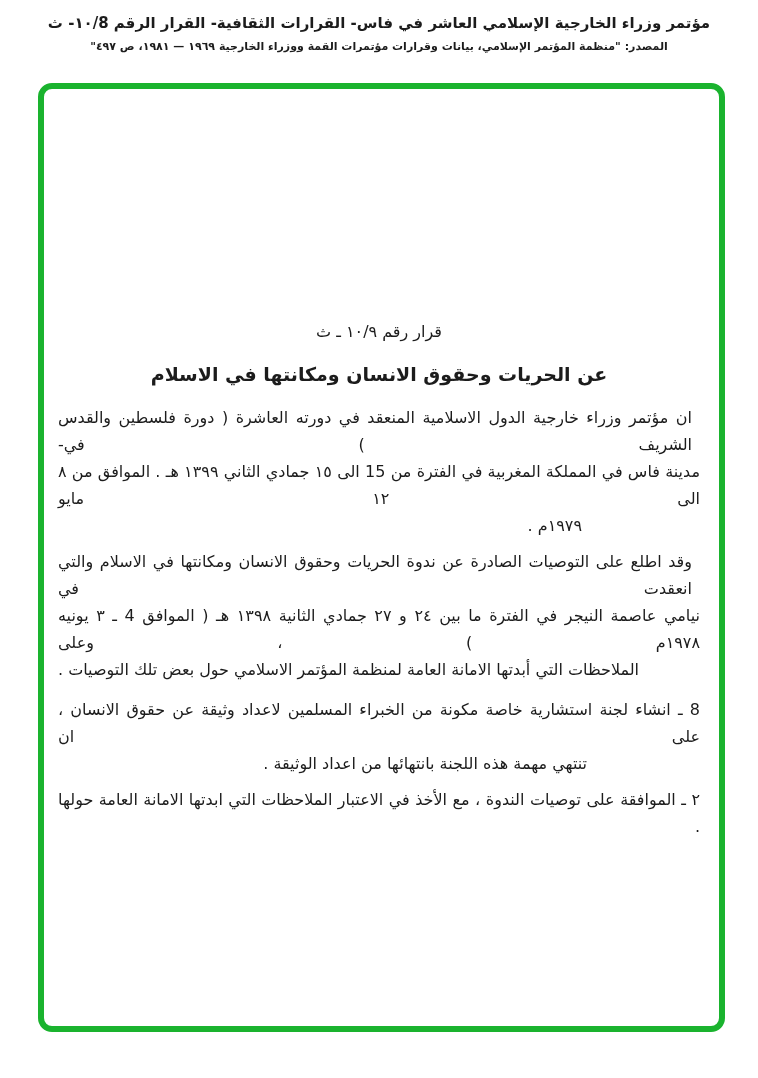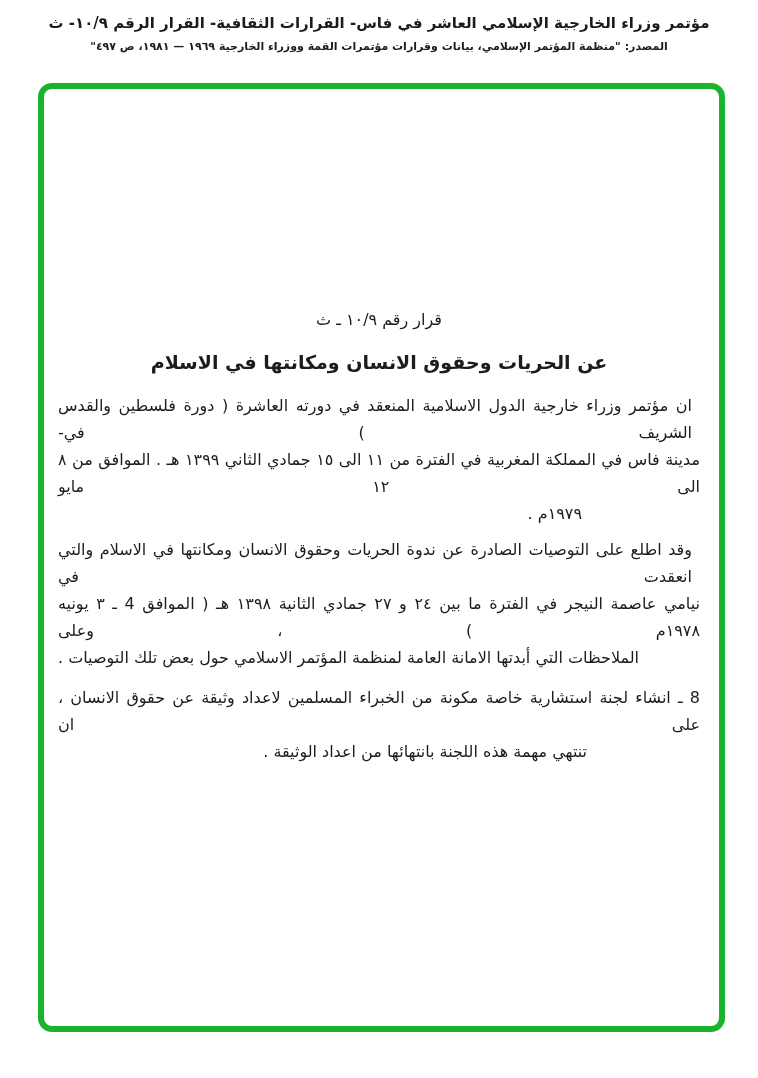"مؤتمر وزراء الخارجية الإسلامي العاشر" div.header-title { text: ١٠/٩- -> ١٠/8- }
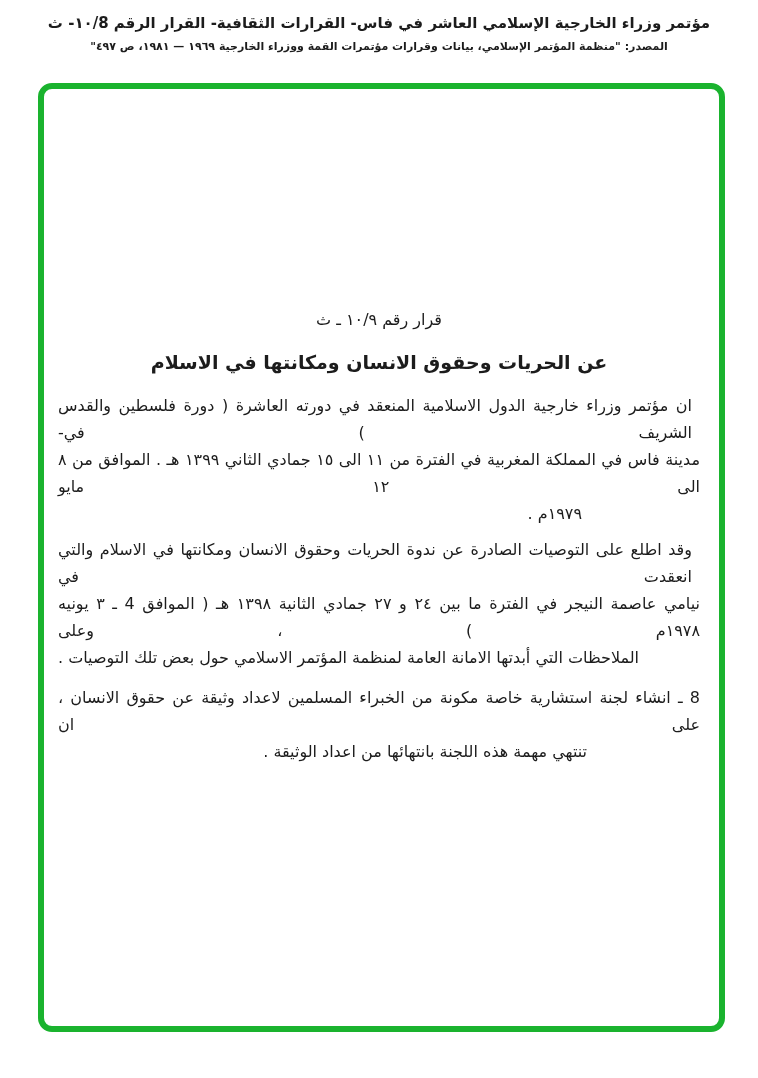"قرار رقم ١٠/٩ ـ ث" .res-line { margin: 0 0 14px 0 -> 12px 0 14px 0 }
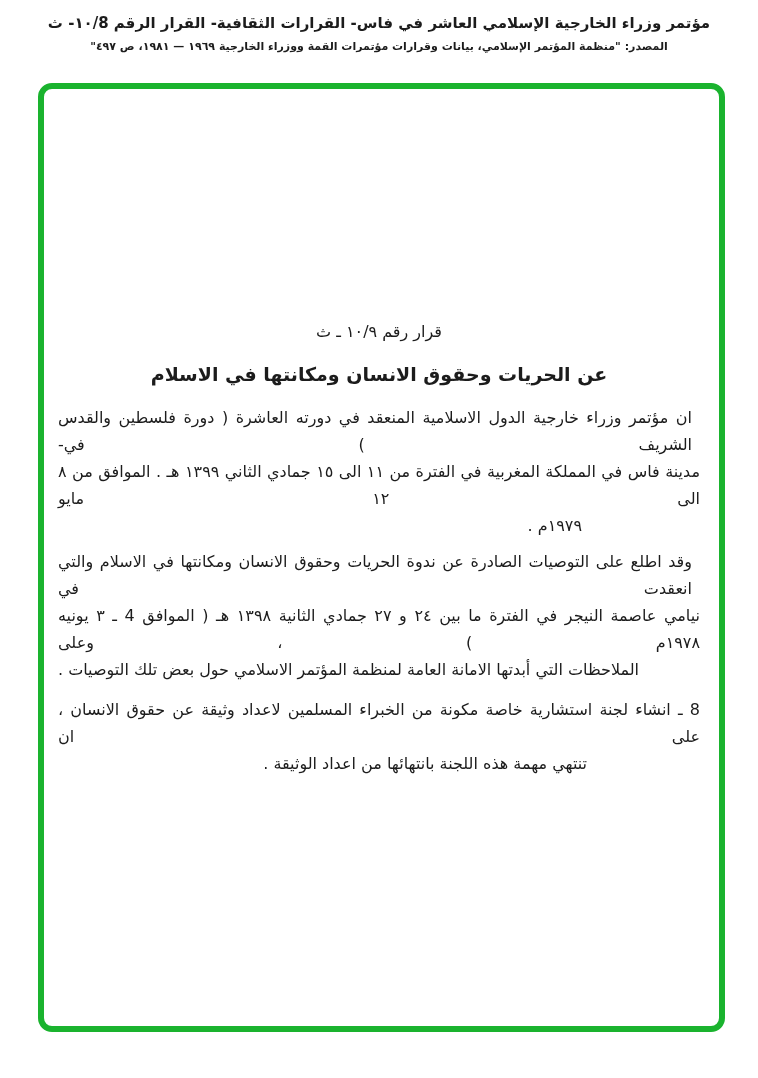"مدينة فاس في المملكة المغربية" div.line { text: ١١ -> 15 }
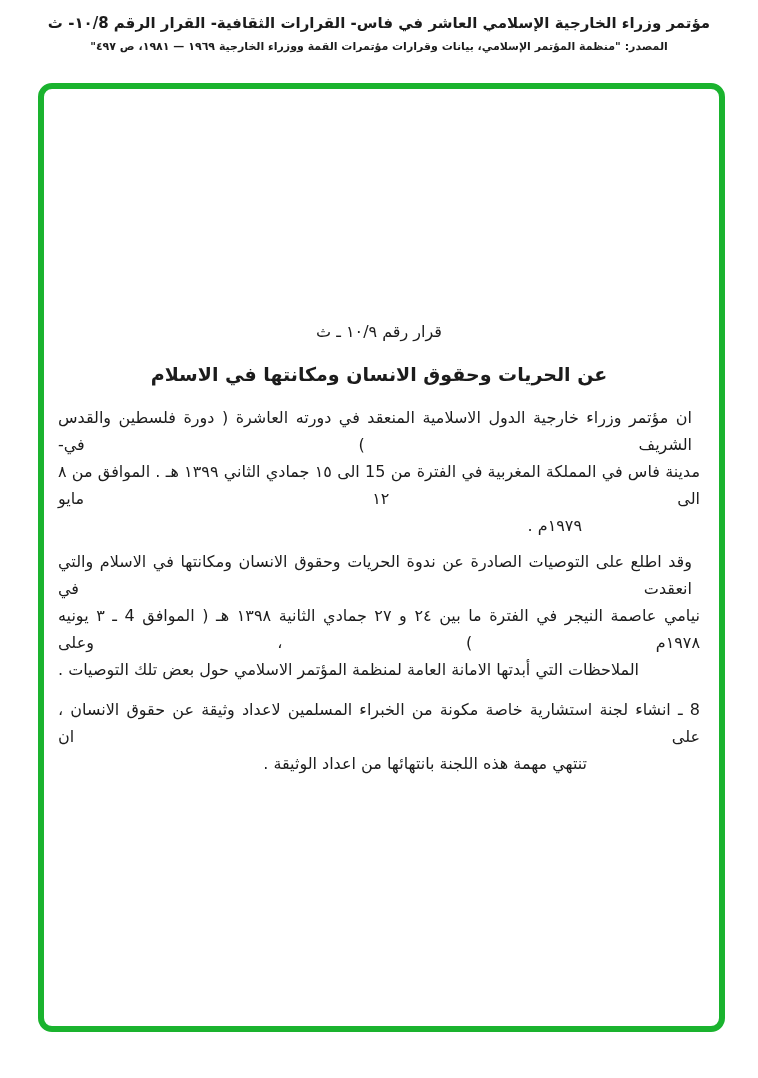"٢ ـ الموافقة على توصيات" div.item { html: none -> <div> <div>٢ ـ الموافقة على توصيات الندوة ، مع الأخذ في الاعتبار الملاحظات التي ابدتها الامانة العامة حولها .</div> </div> }
